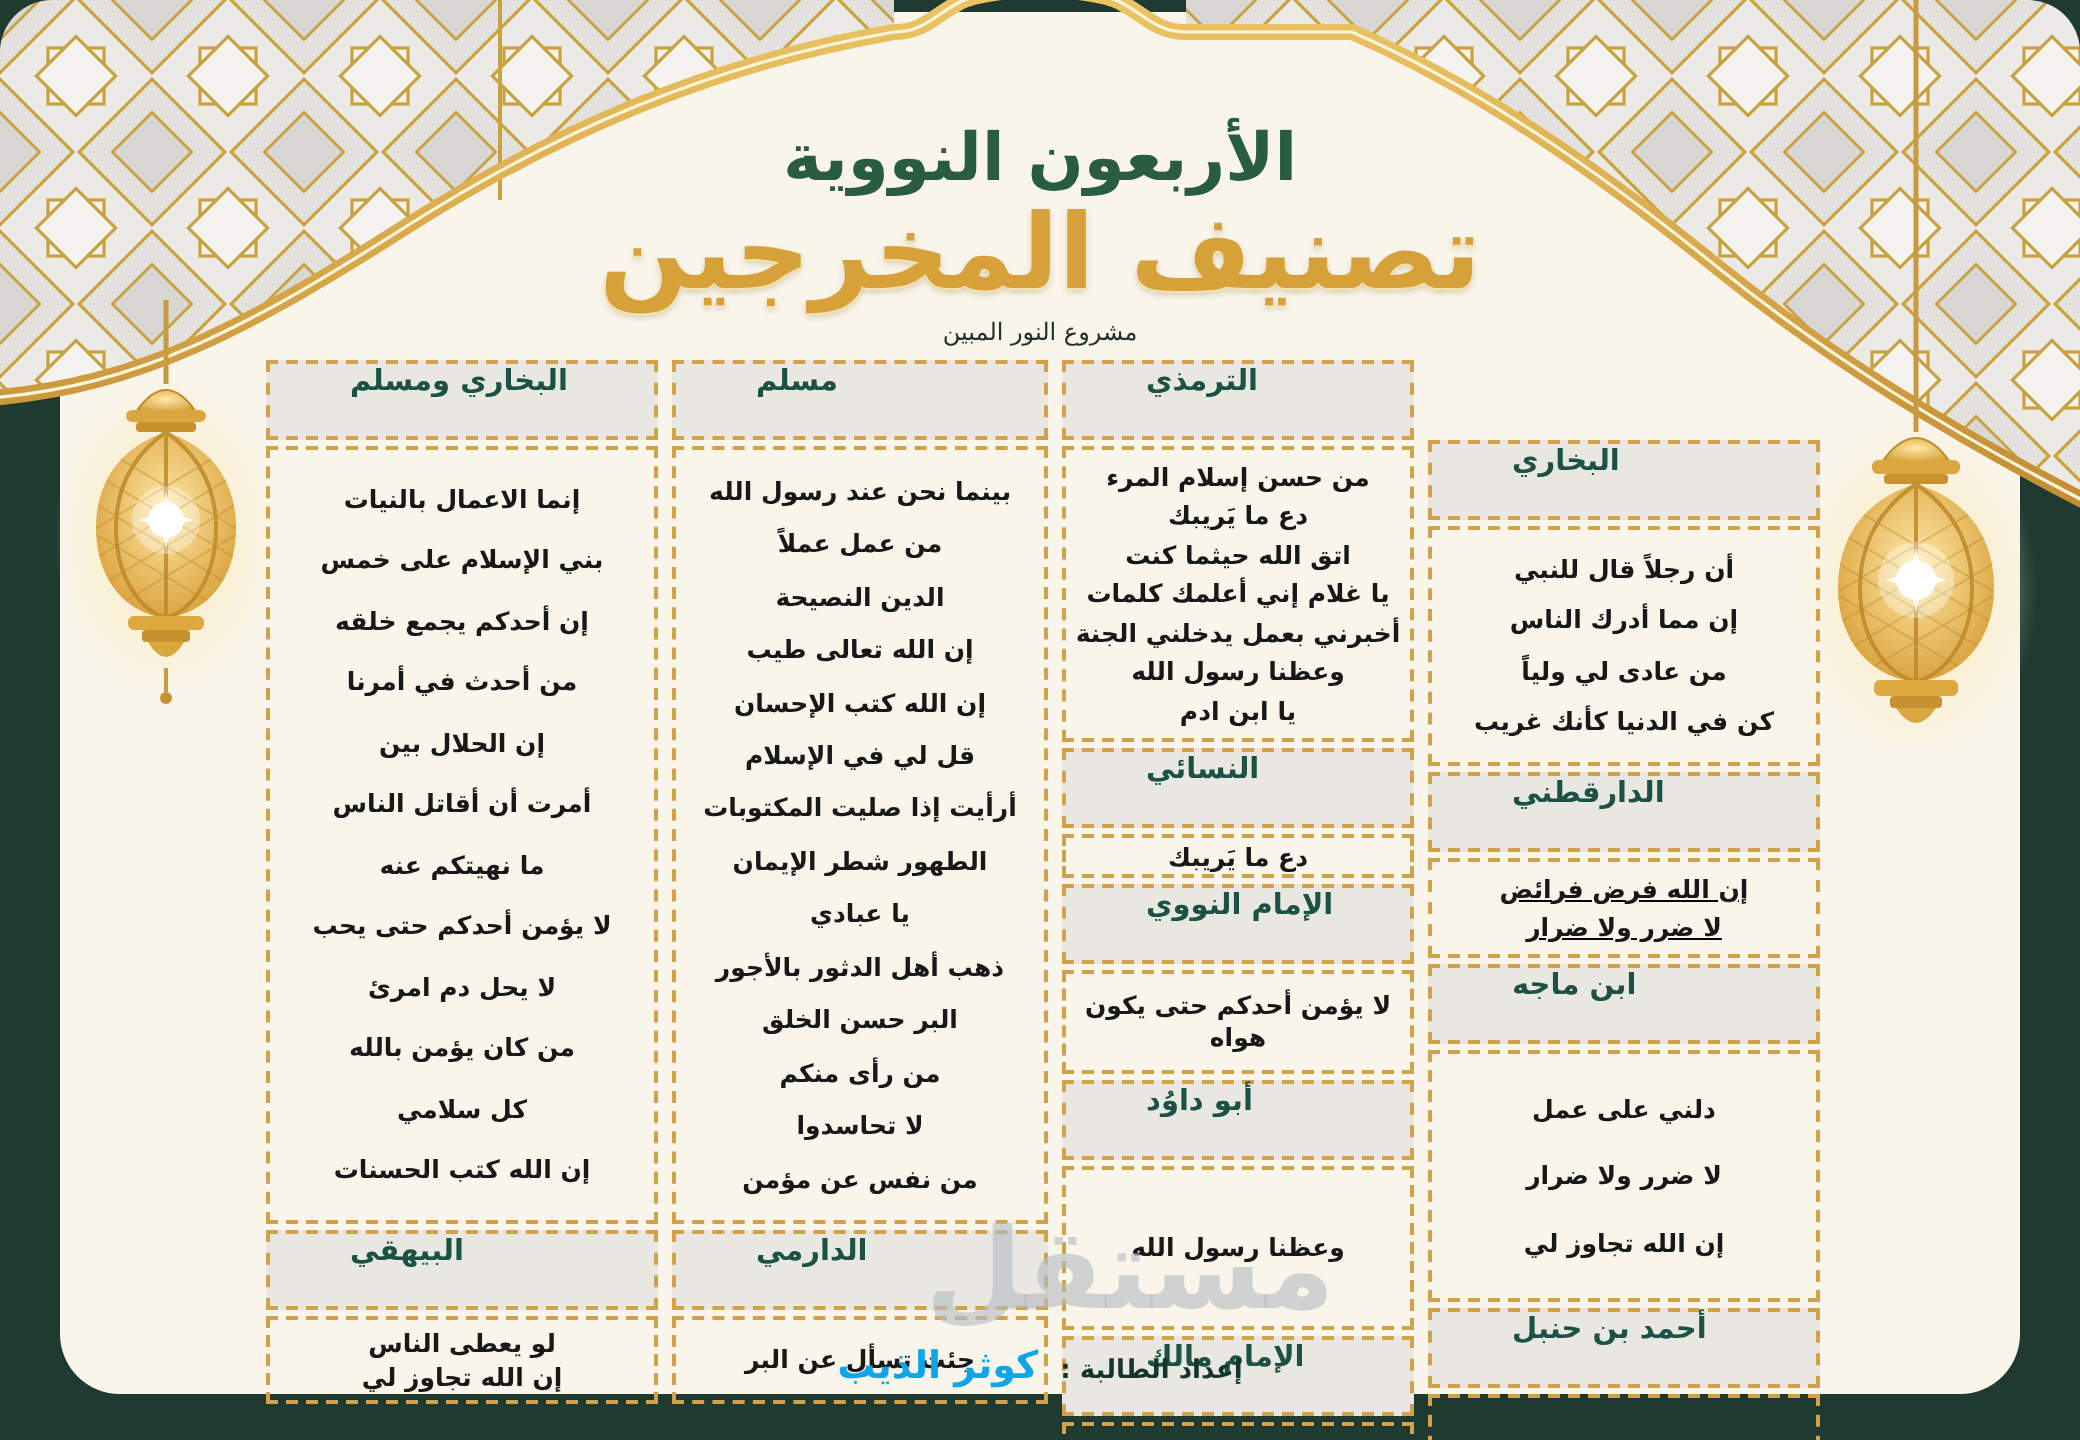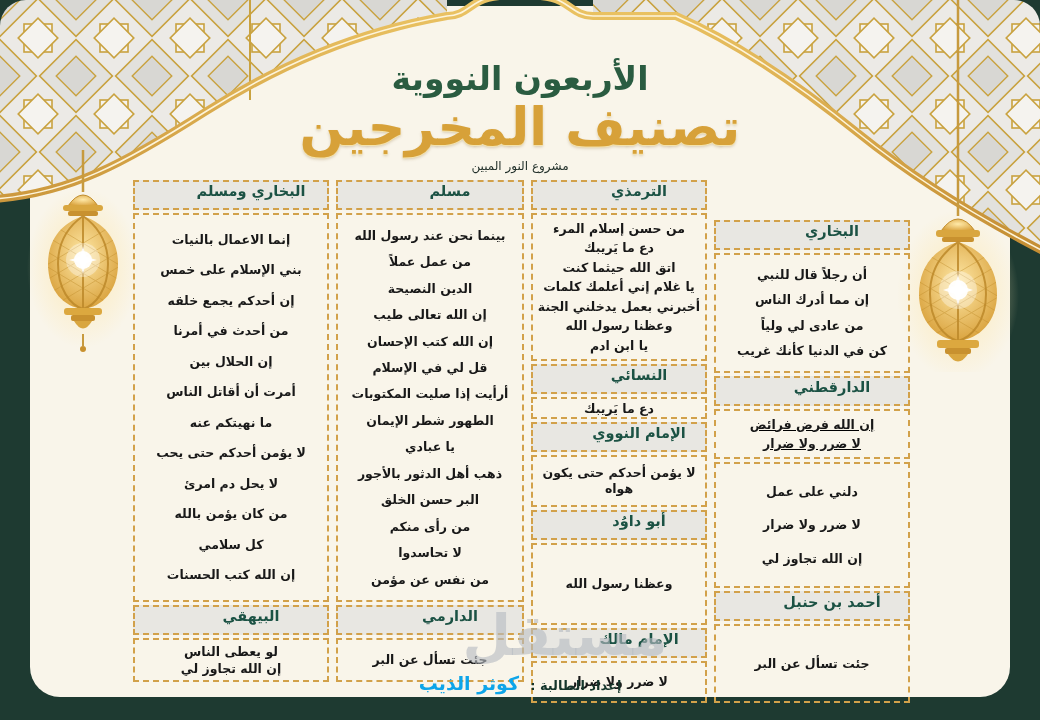"البخاري ومسلم" .sec-header { height: 30px -> 40px; text-align: center -> left }
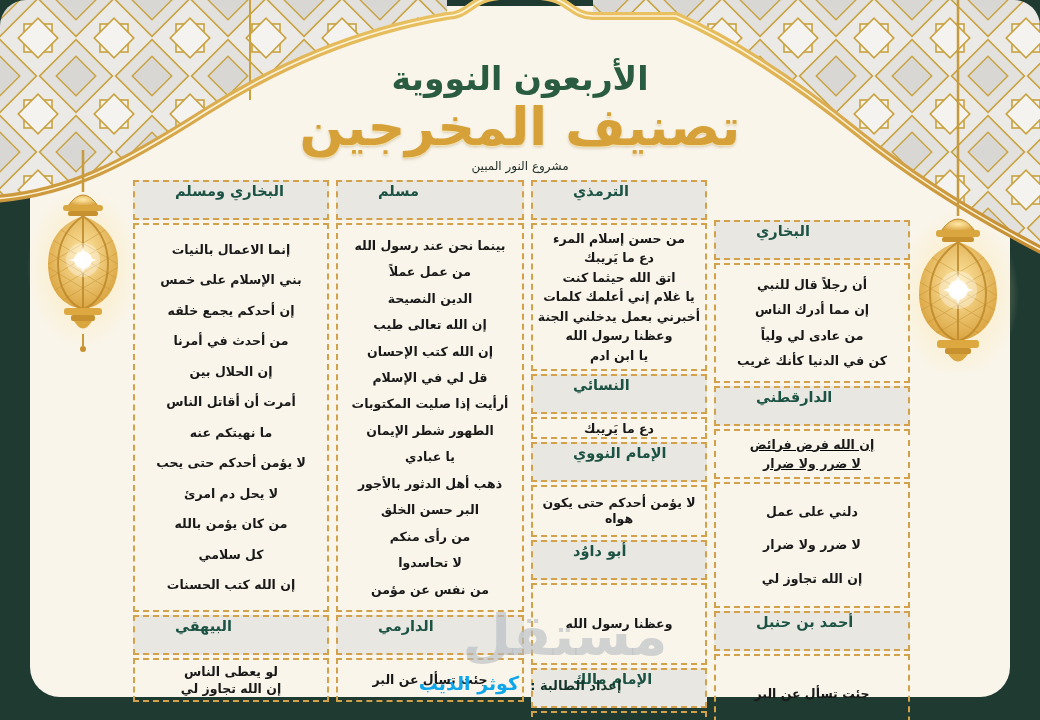"ابن ماجه" div.sec-header { html: none -> <div>ابن ماجه</div> }
